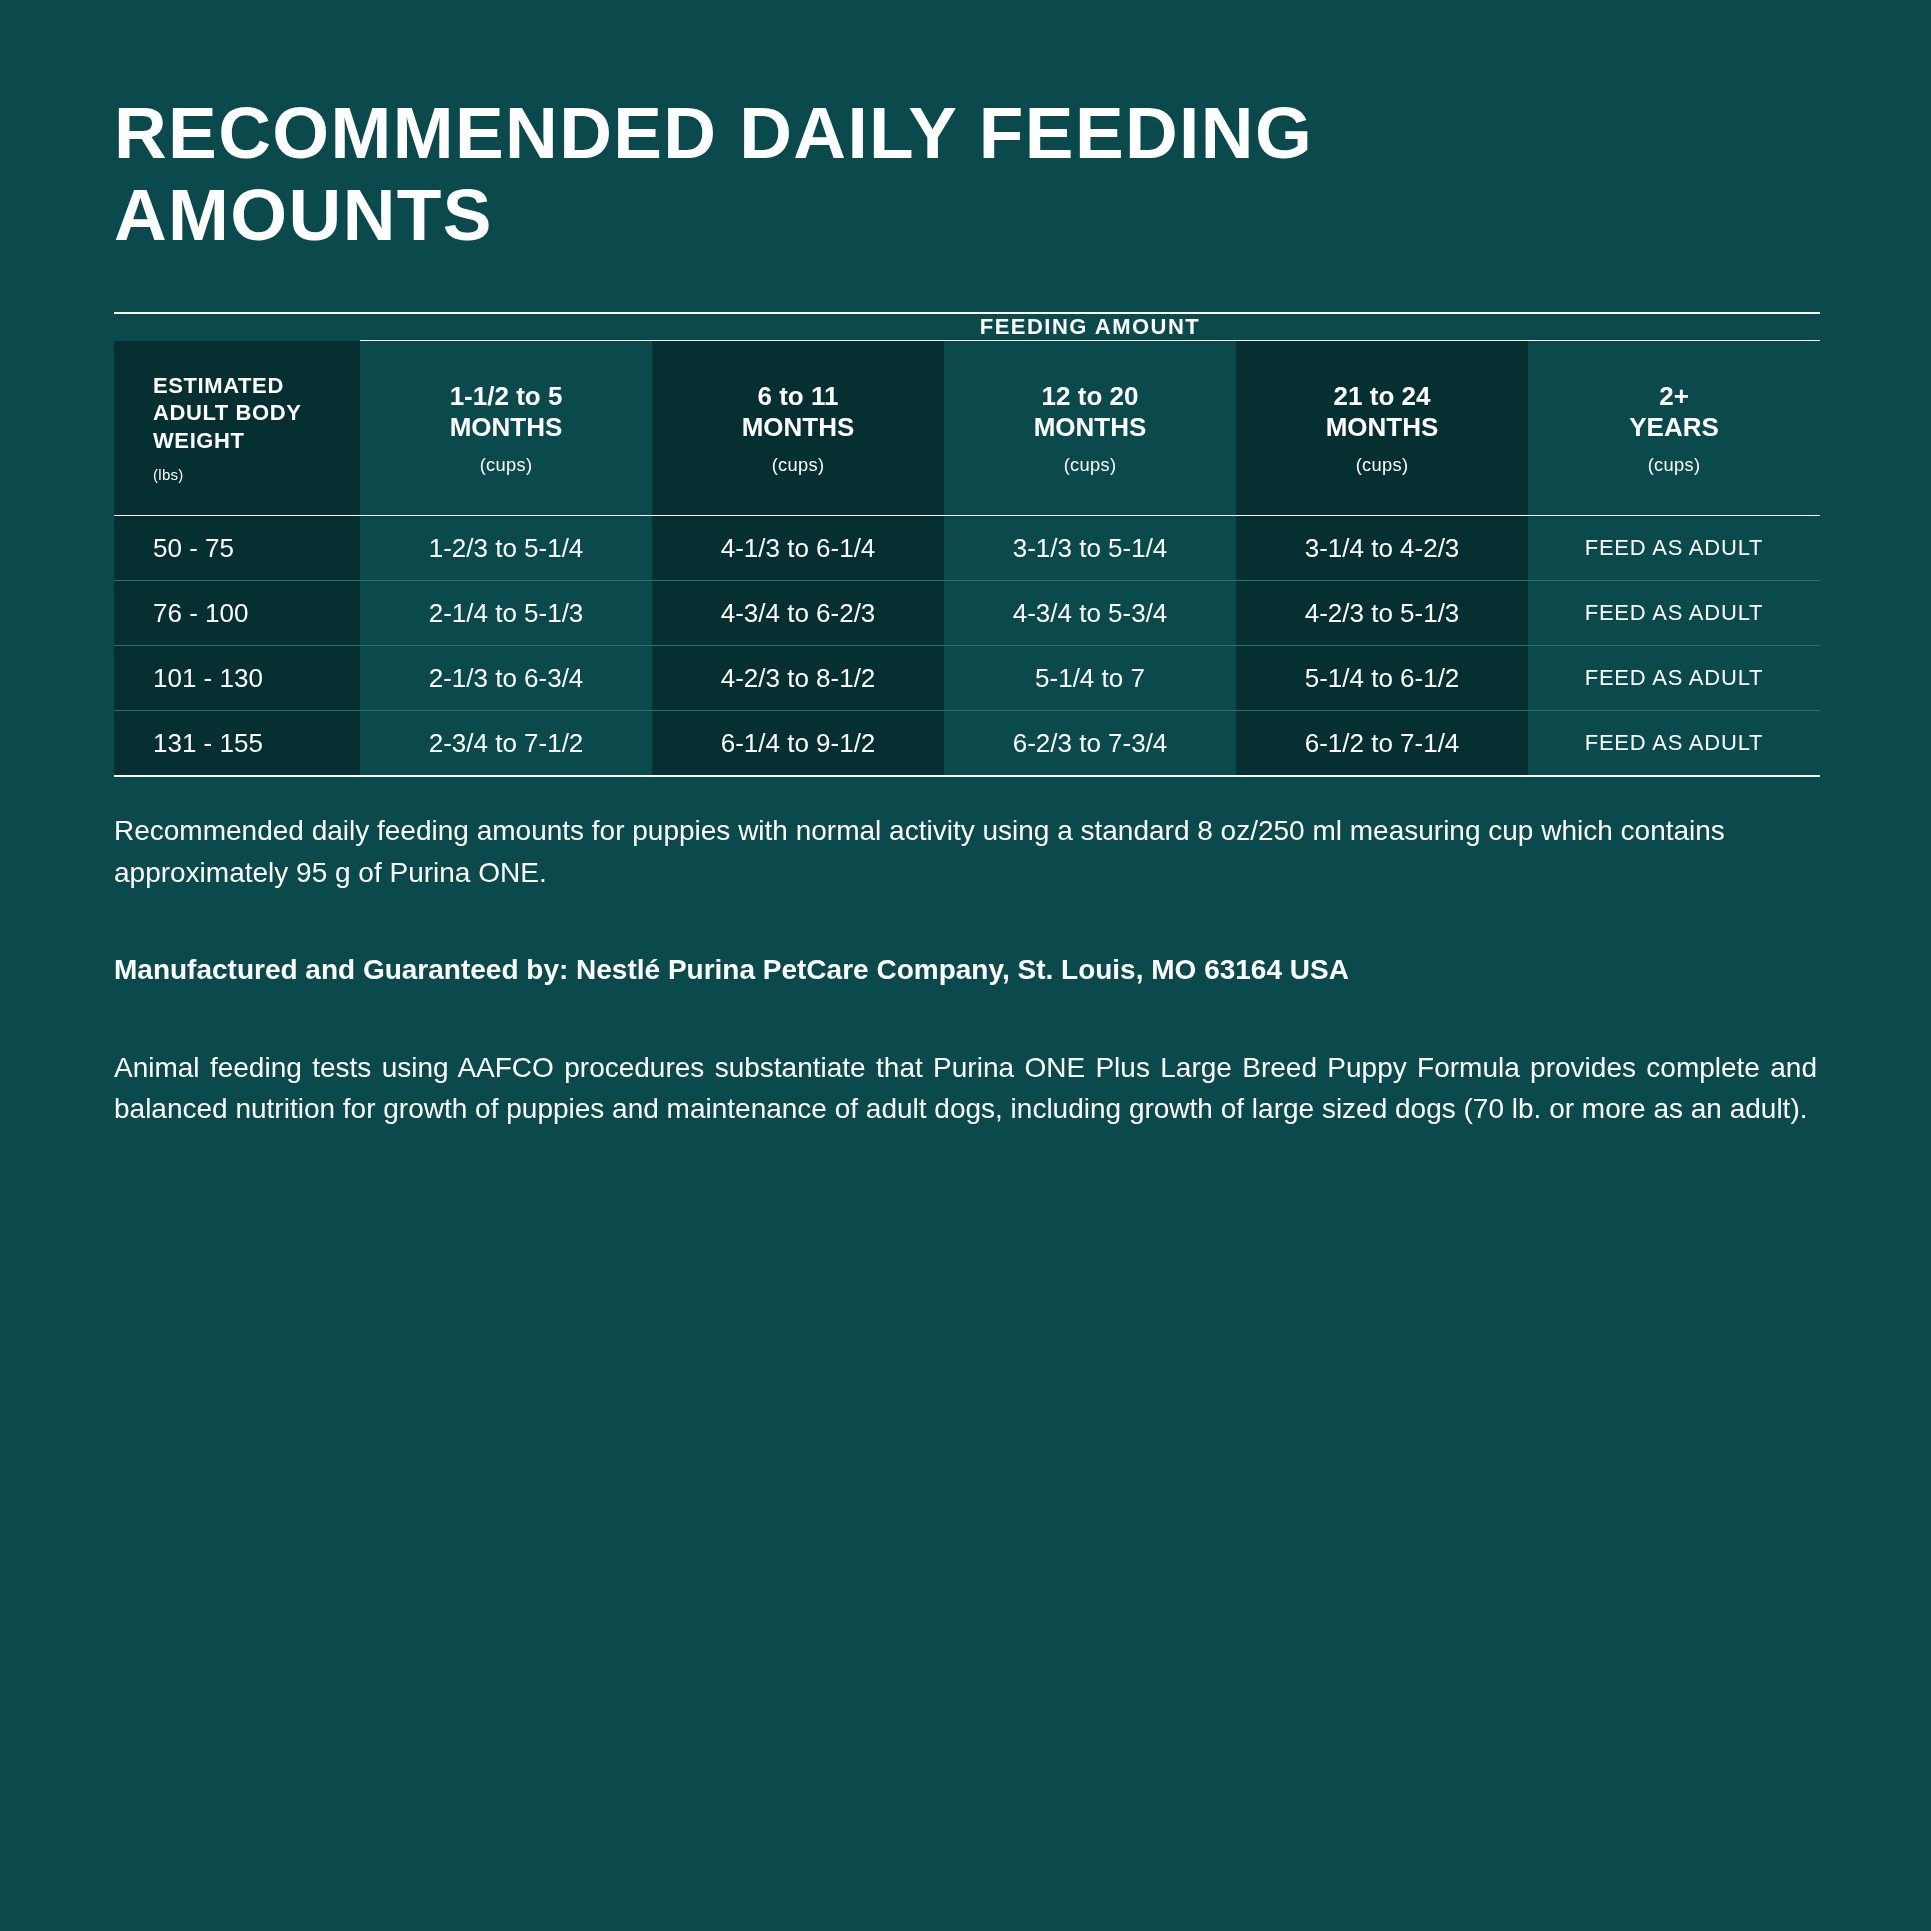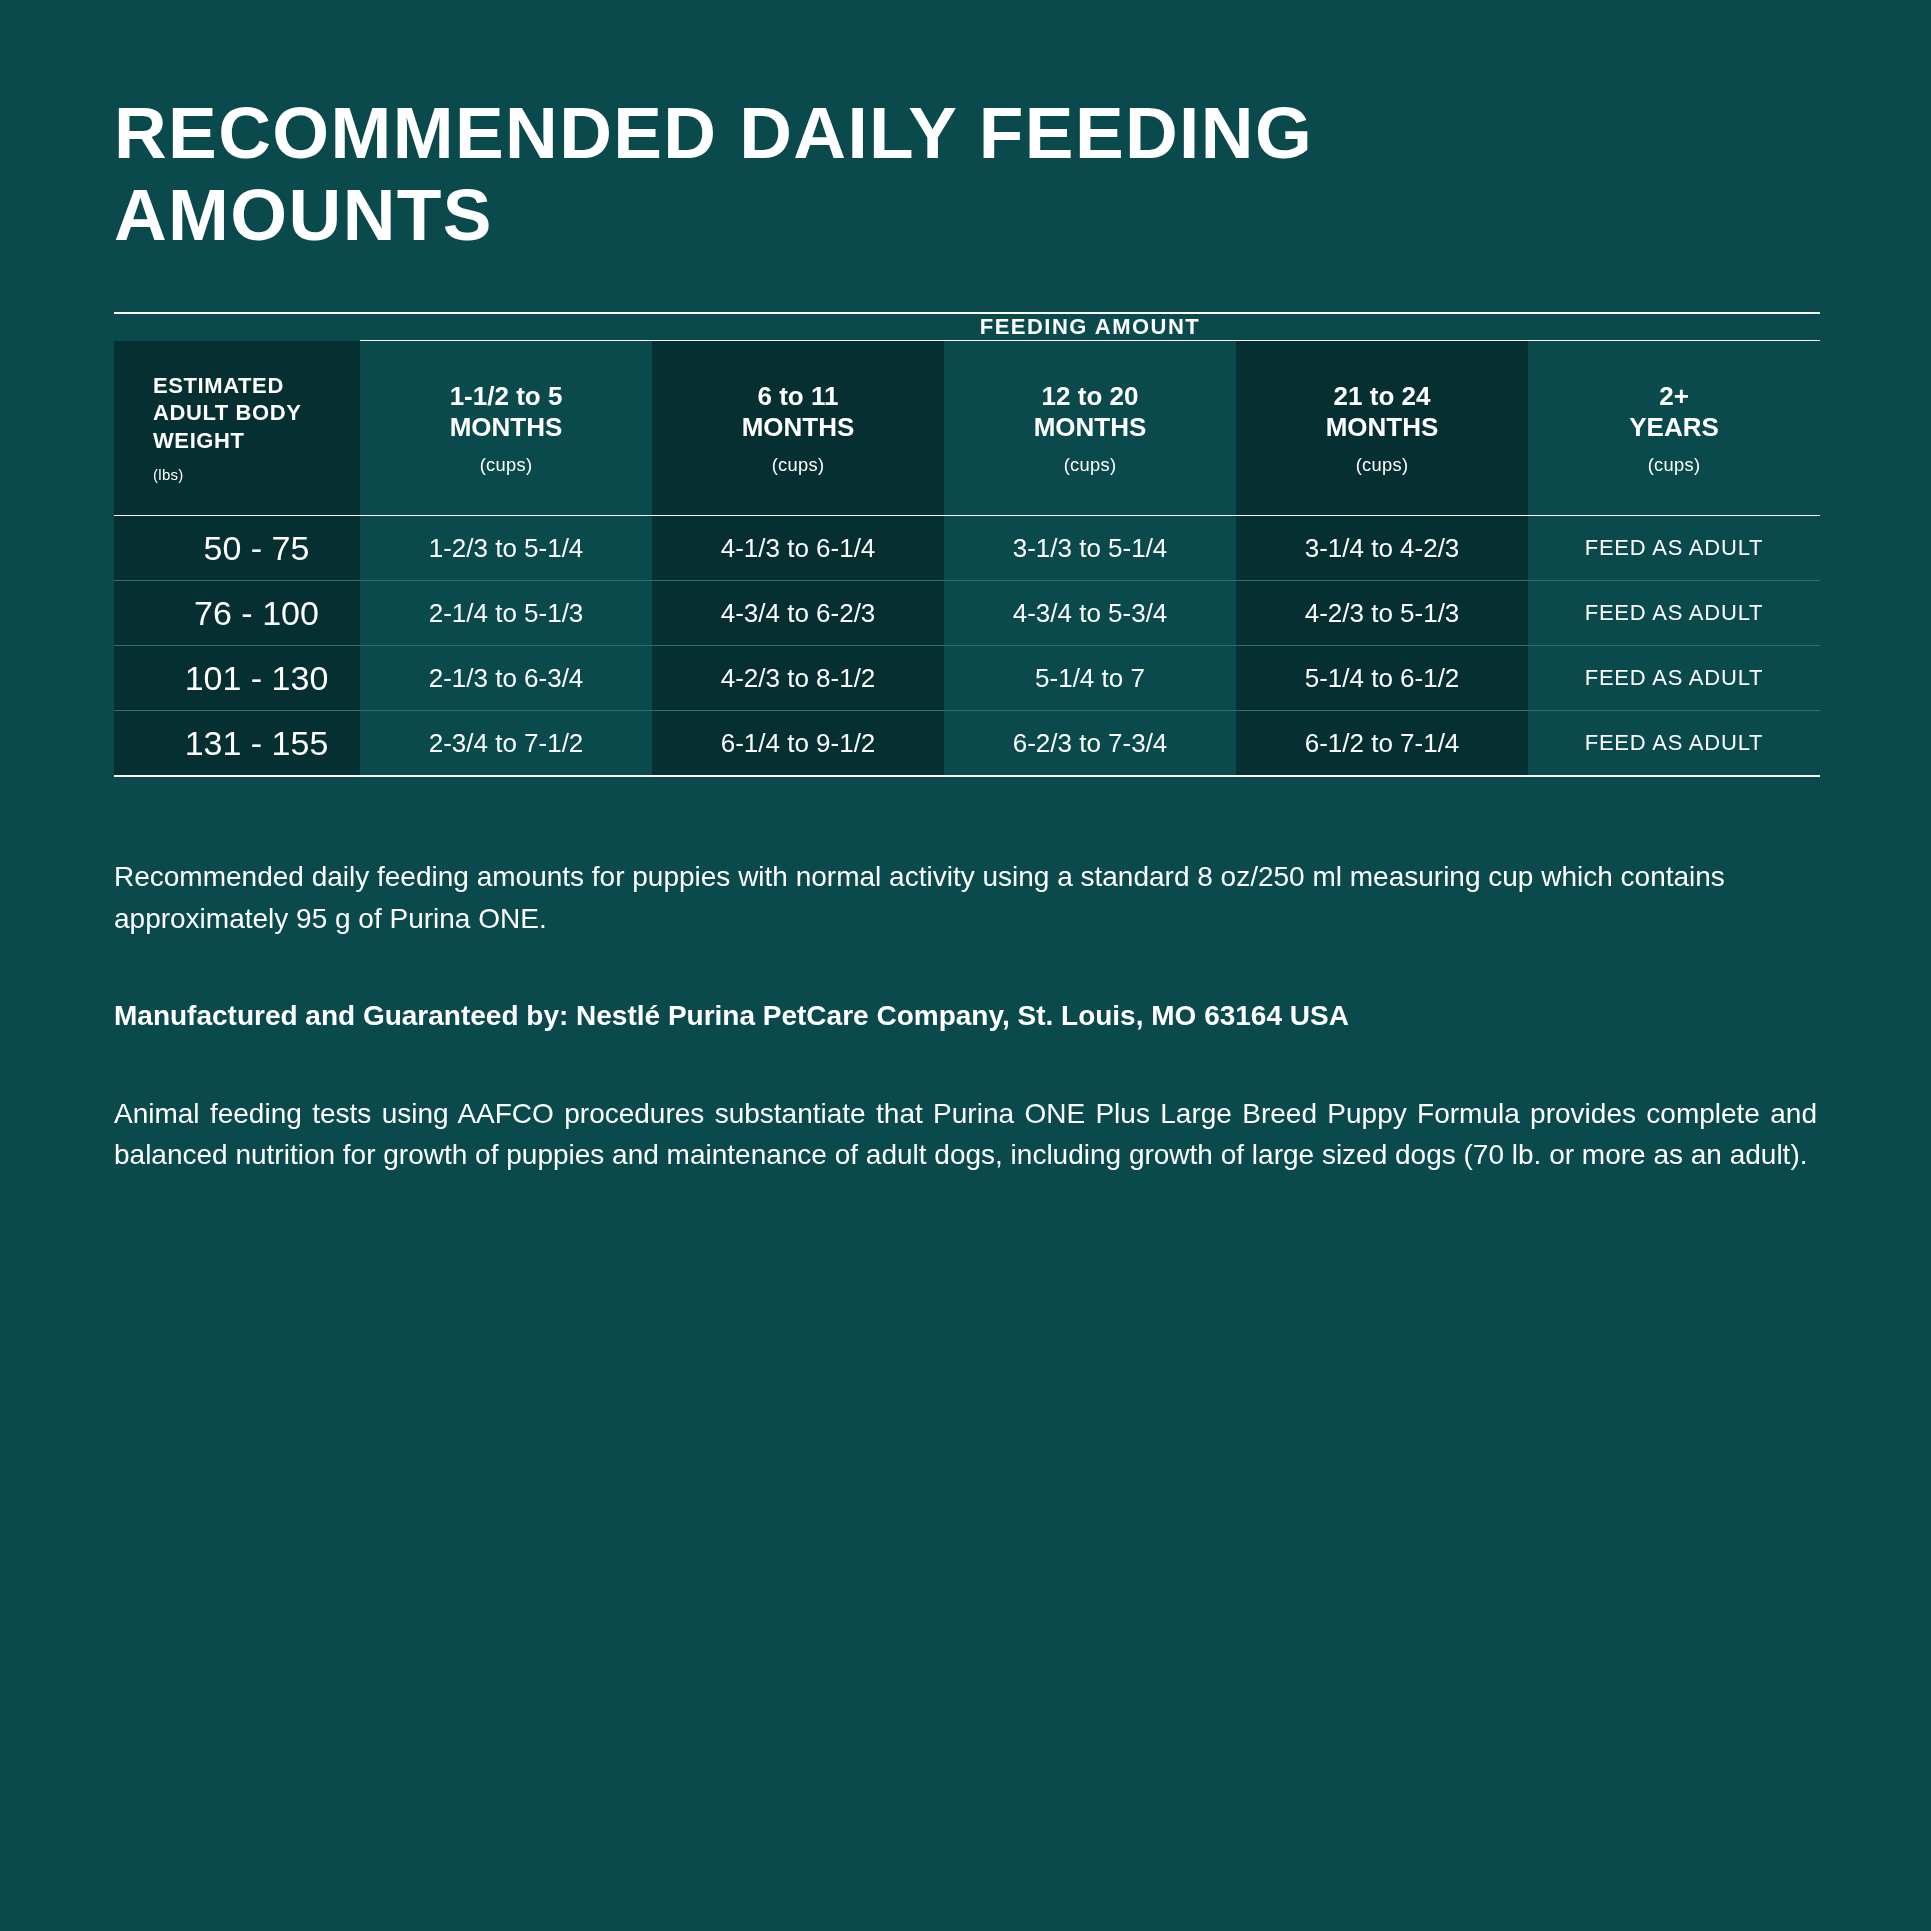"50 - 75" td.cell.weightcell { font-size: 34px -> 26px; text-align: center -> left }
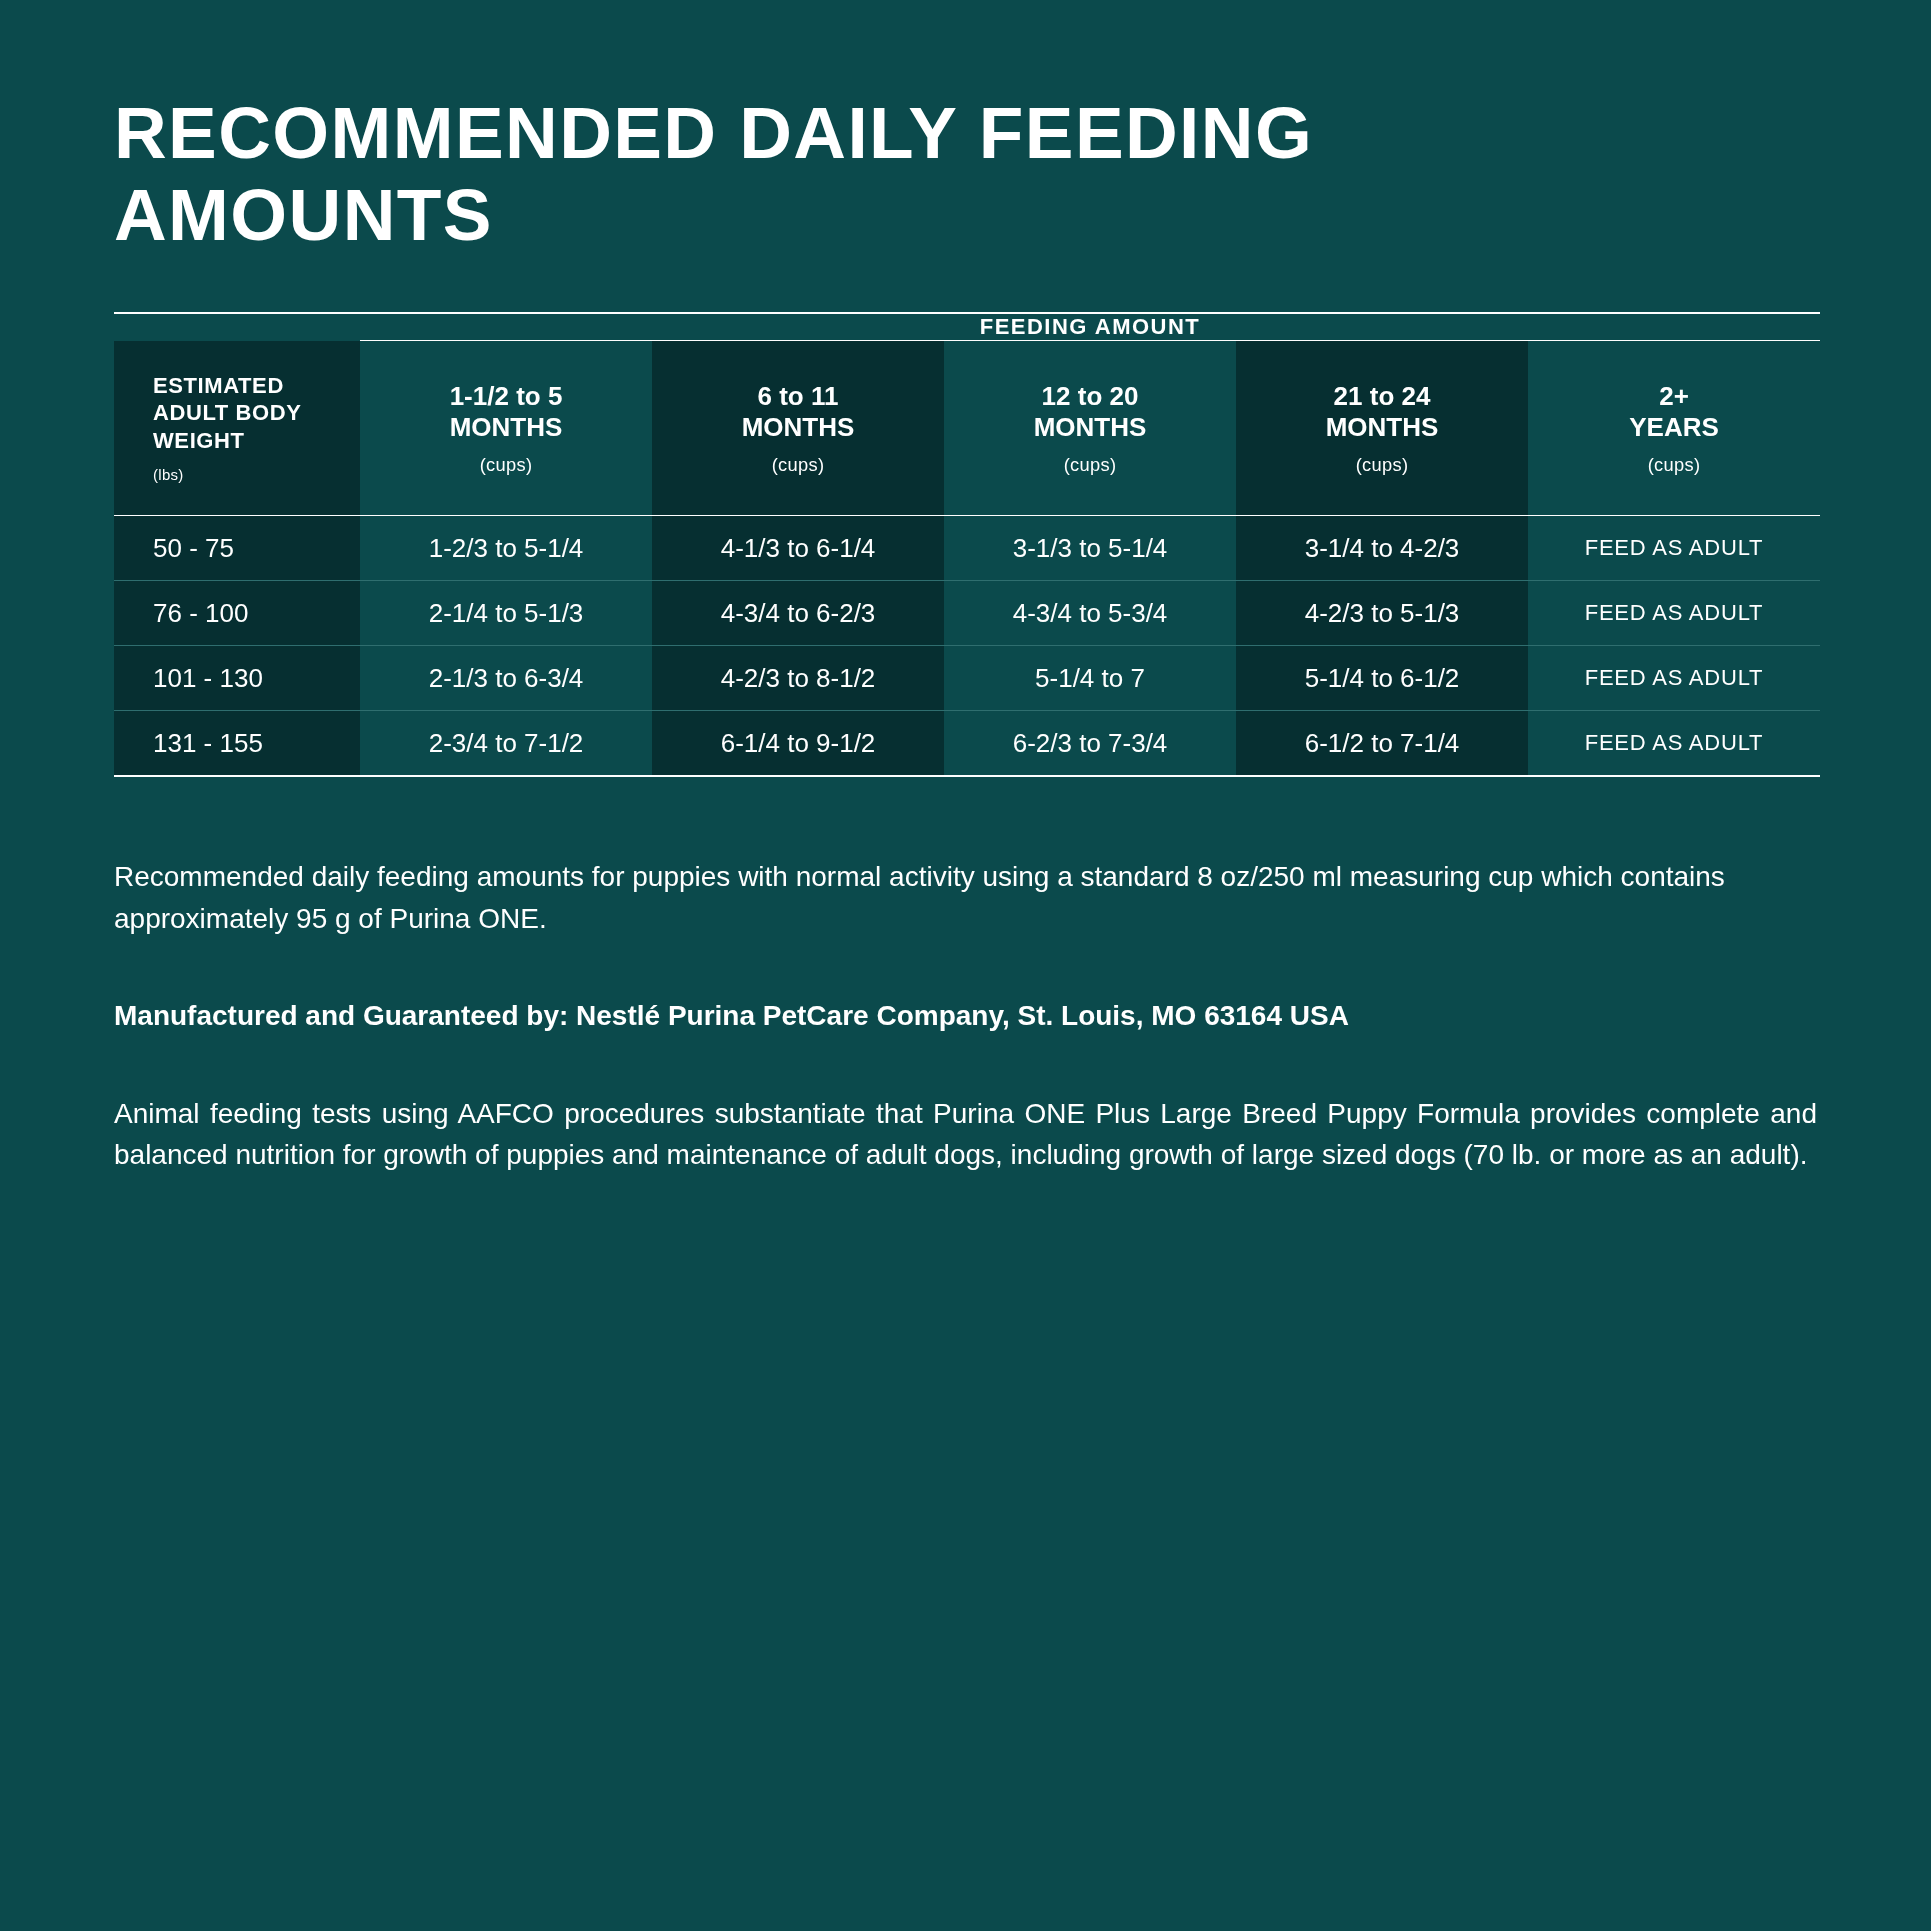"Recommended daily feeding amounts for" .note { margin-top: 79px -> 33px }
